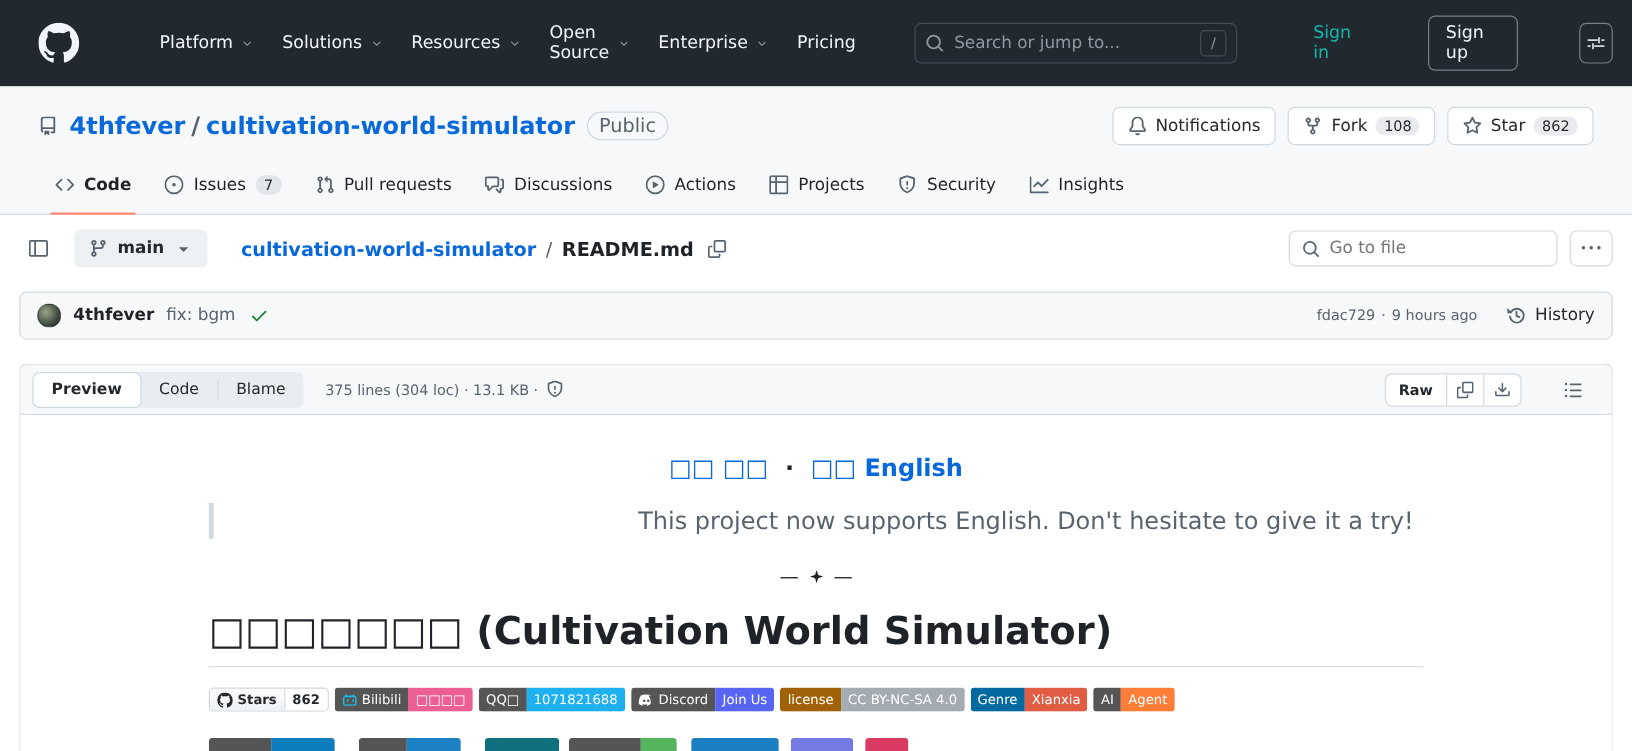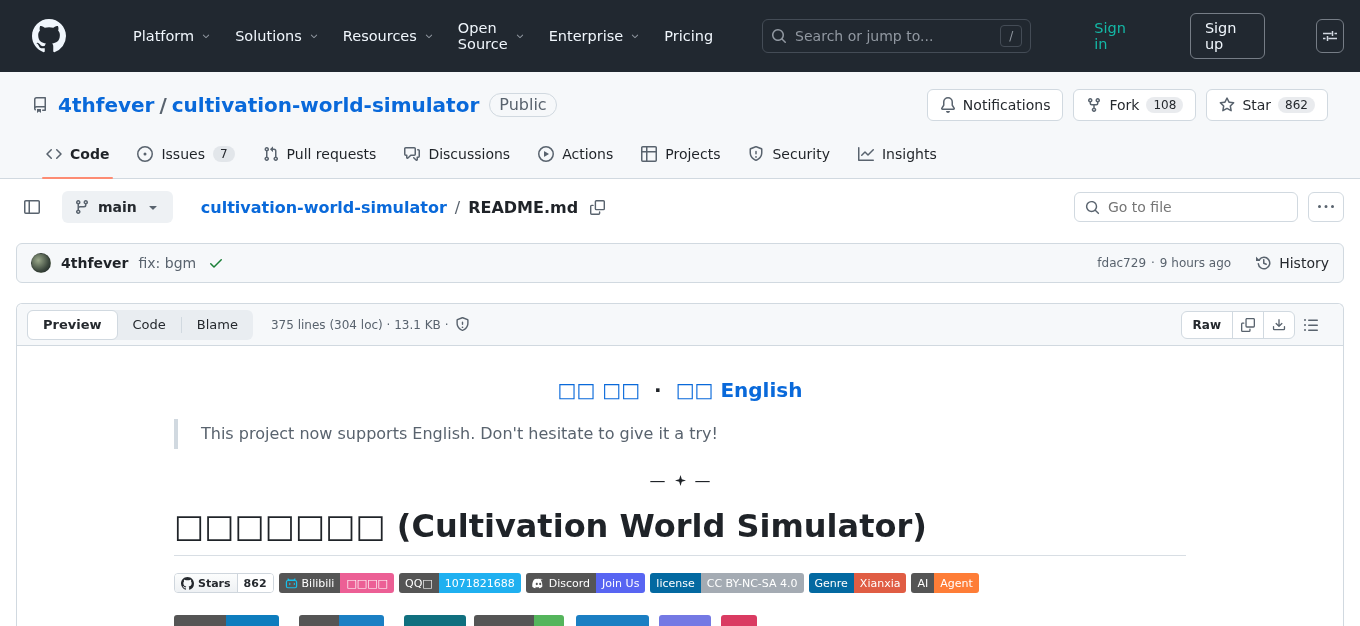"Raw" .toolbar-right { gap: 0 -> 27px }
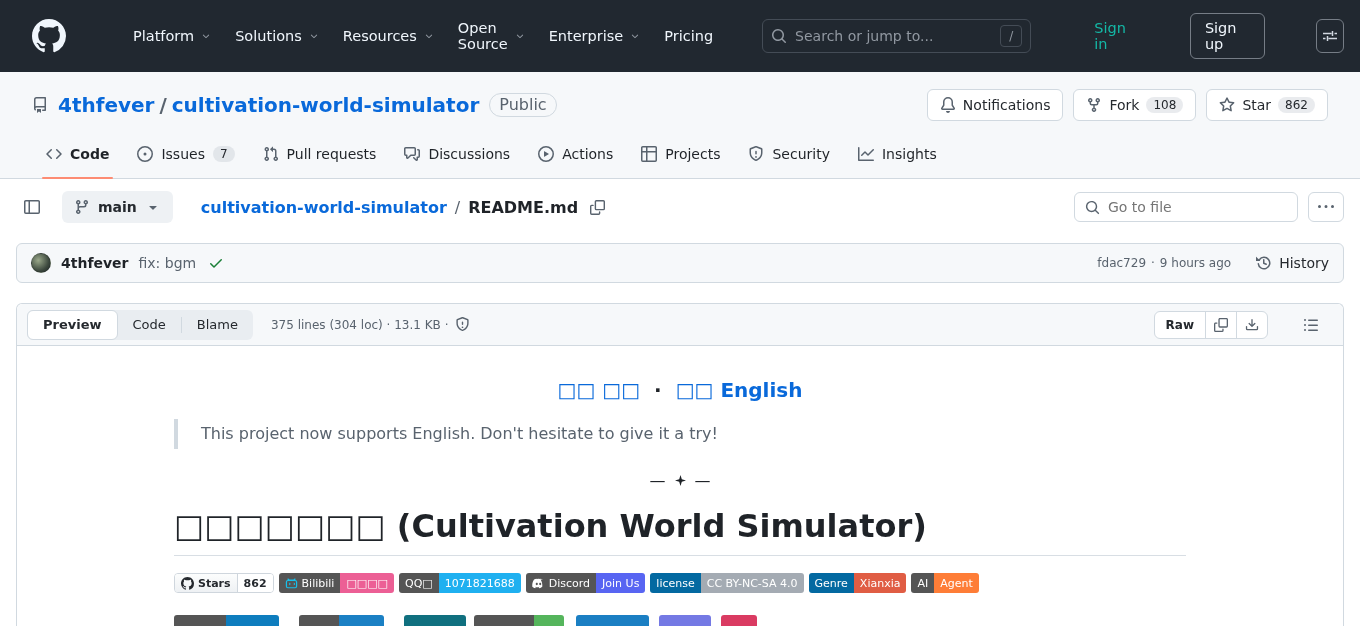"This project now supports English." .quote { font-size: 16px -> 20px; padding: 2px 23px -> 2px 8px; text-align: left -> right }
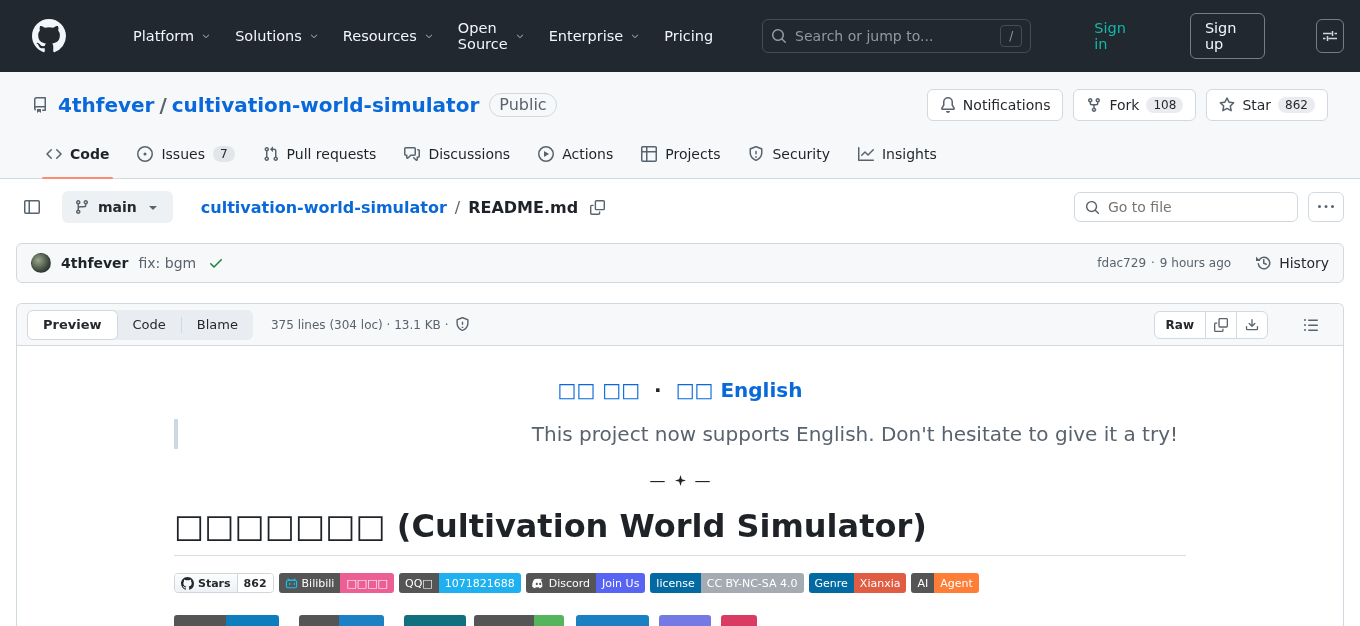"license" span.bseg { background: #0369a1 -> #a16207 }
